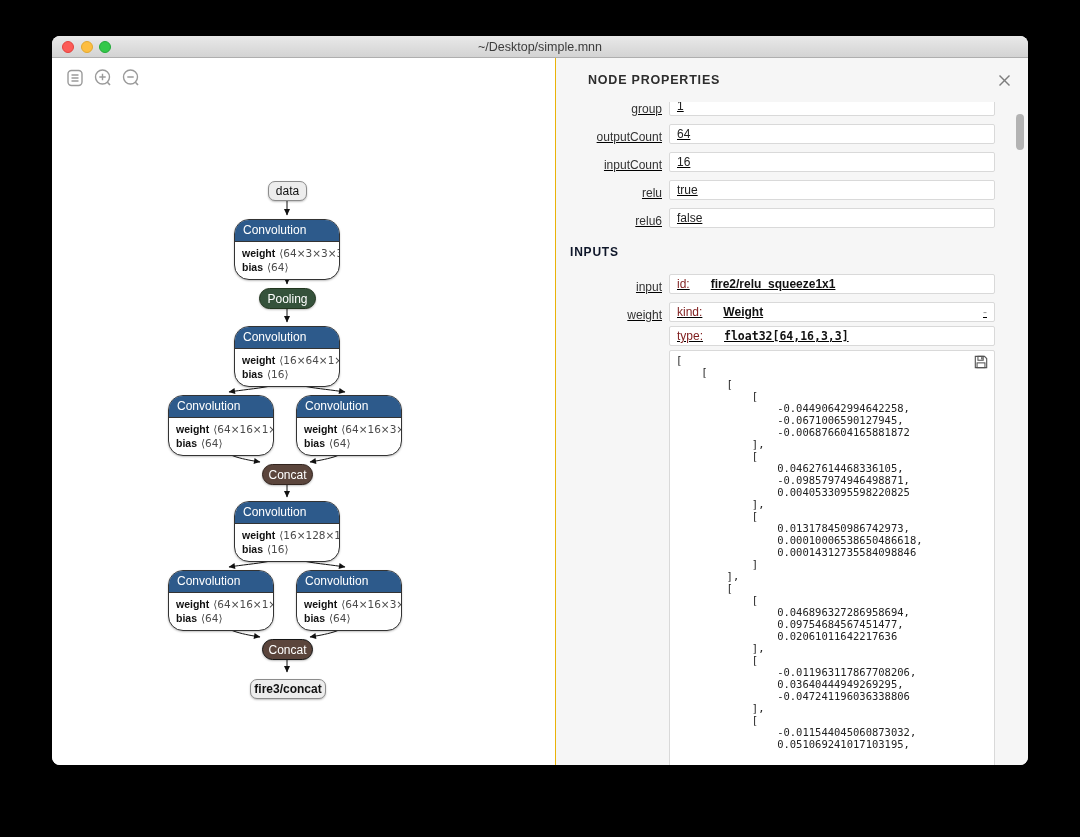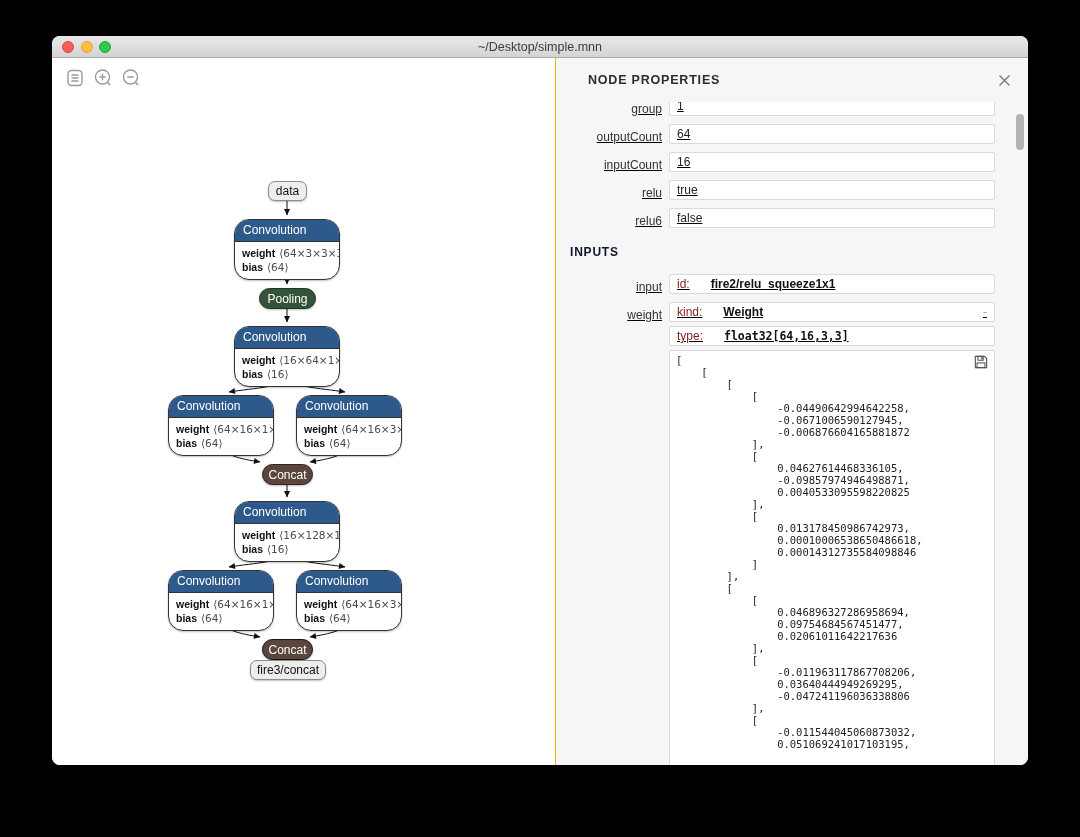"fire3/concat" div.node { font-weight: none -> bold; top: 602px -> 621px }
